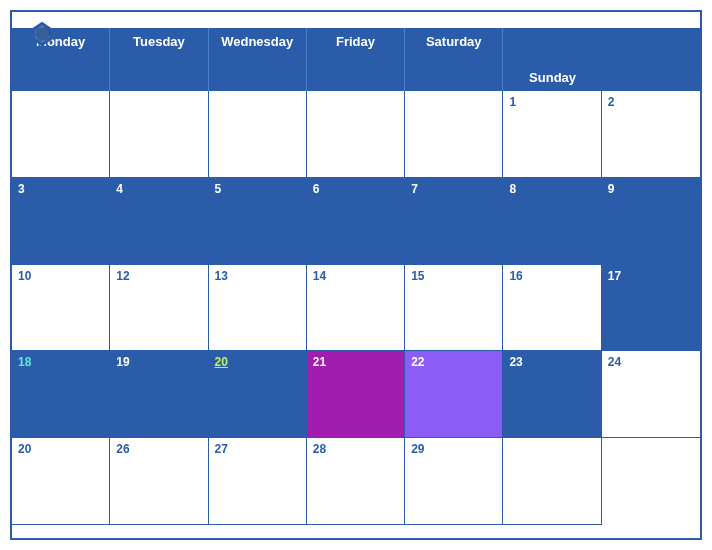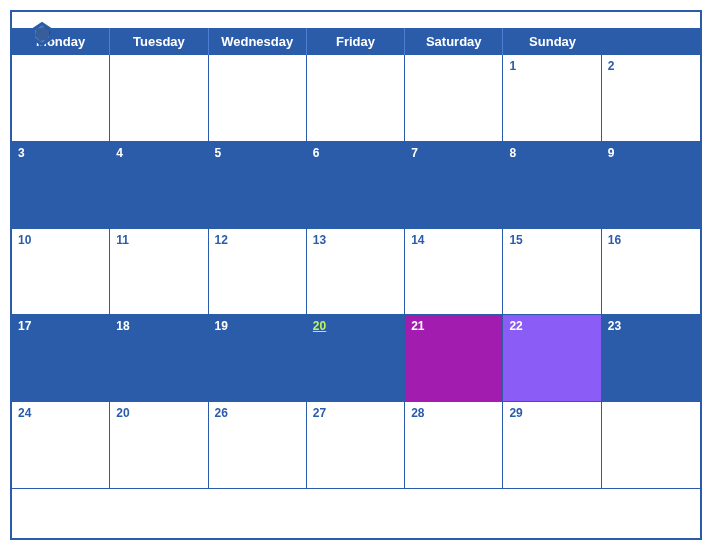"Sunday" .day-header:last-child { margin-top: none -> 36px }
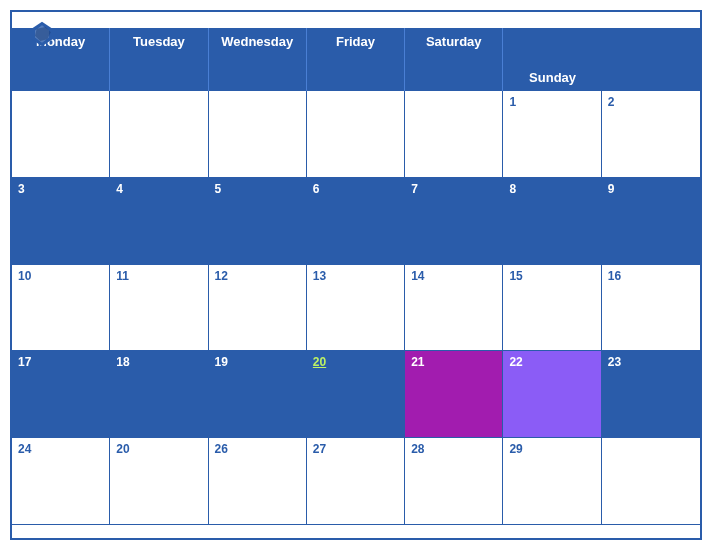"11" div.calendar-cell { html: <div> <span>11</span> </div> -> none }
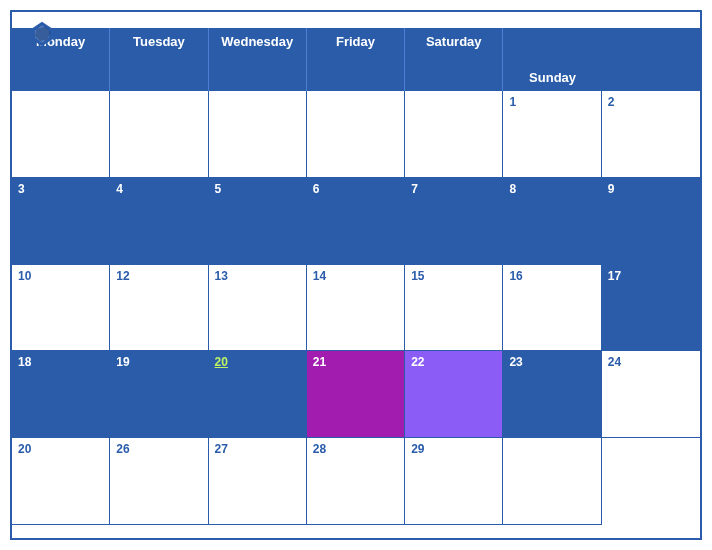"18" span.date-number { color: #ffffff -> #5eead4 }
